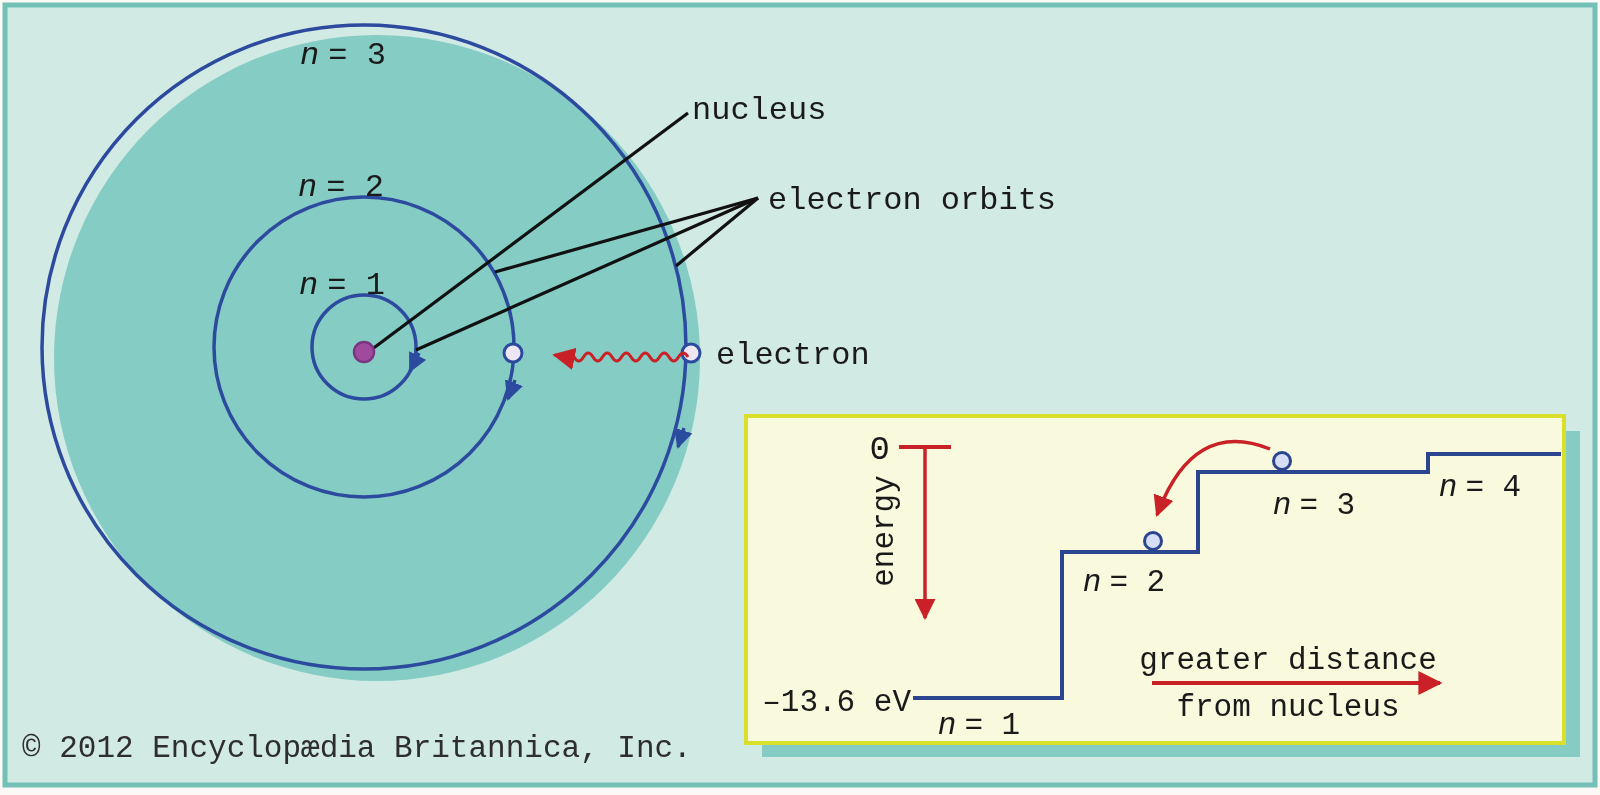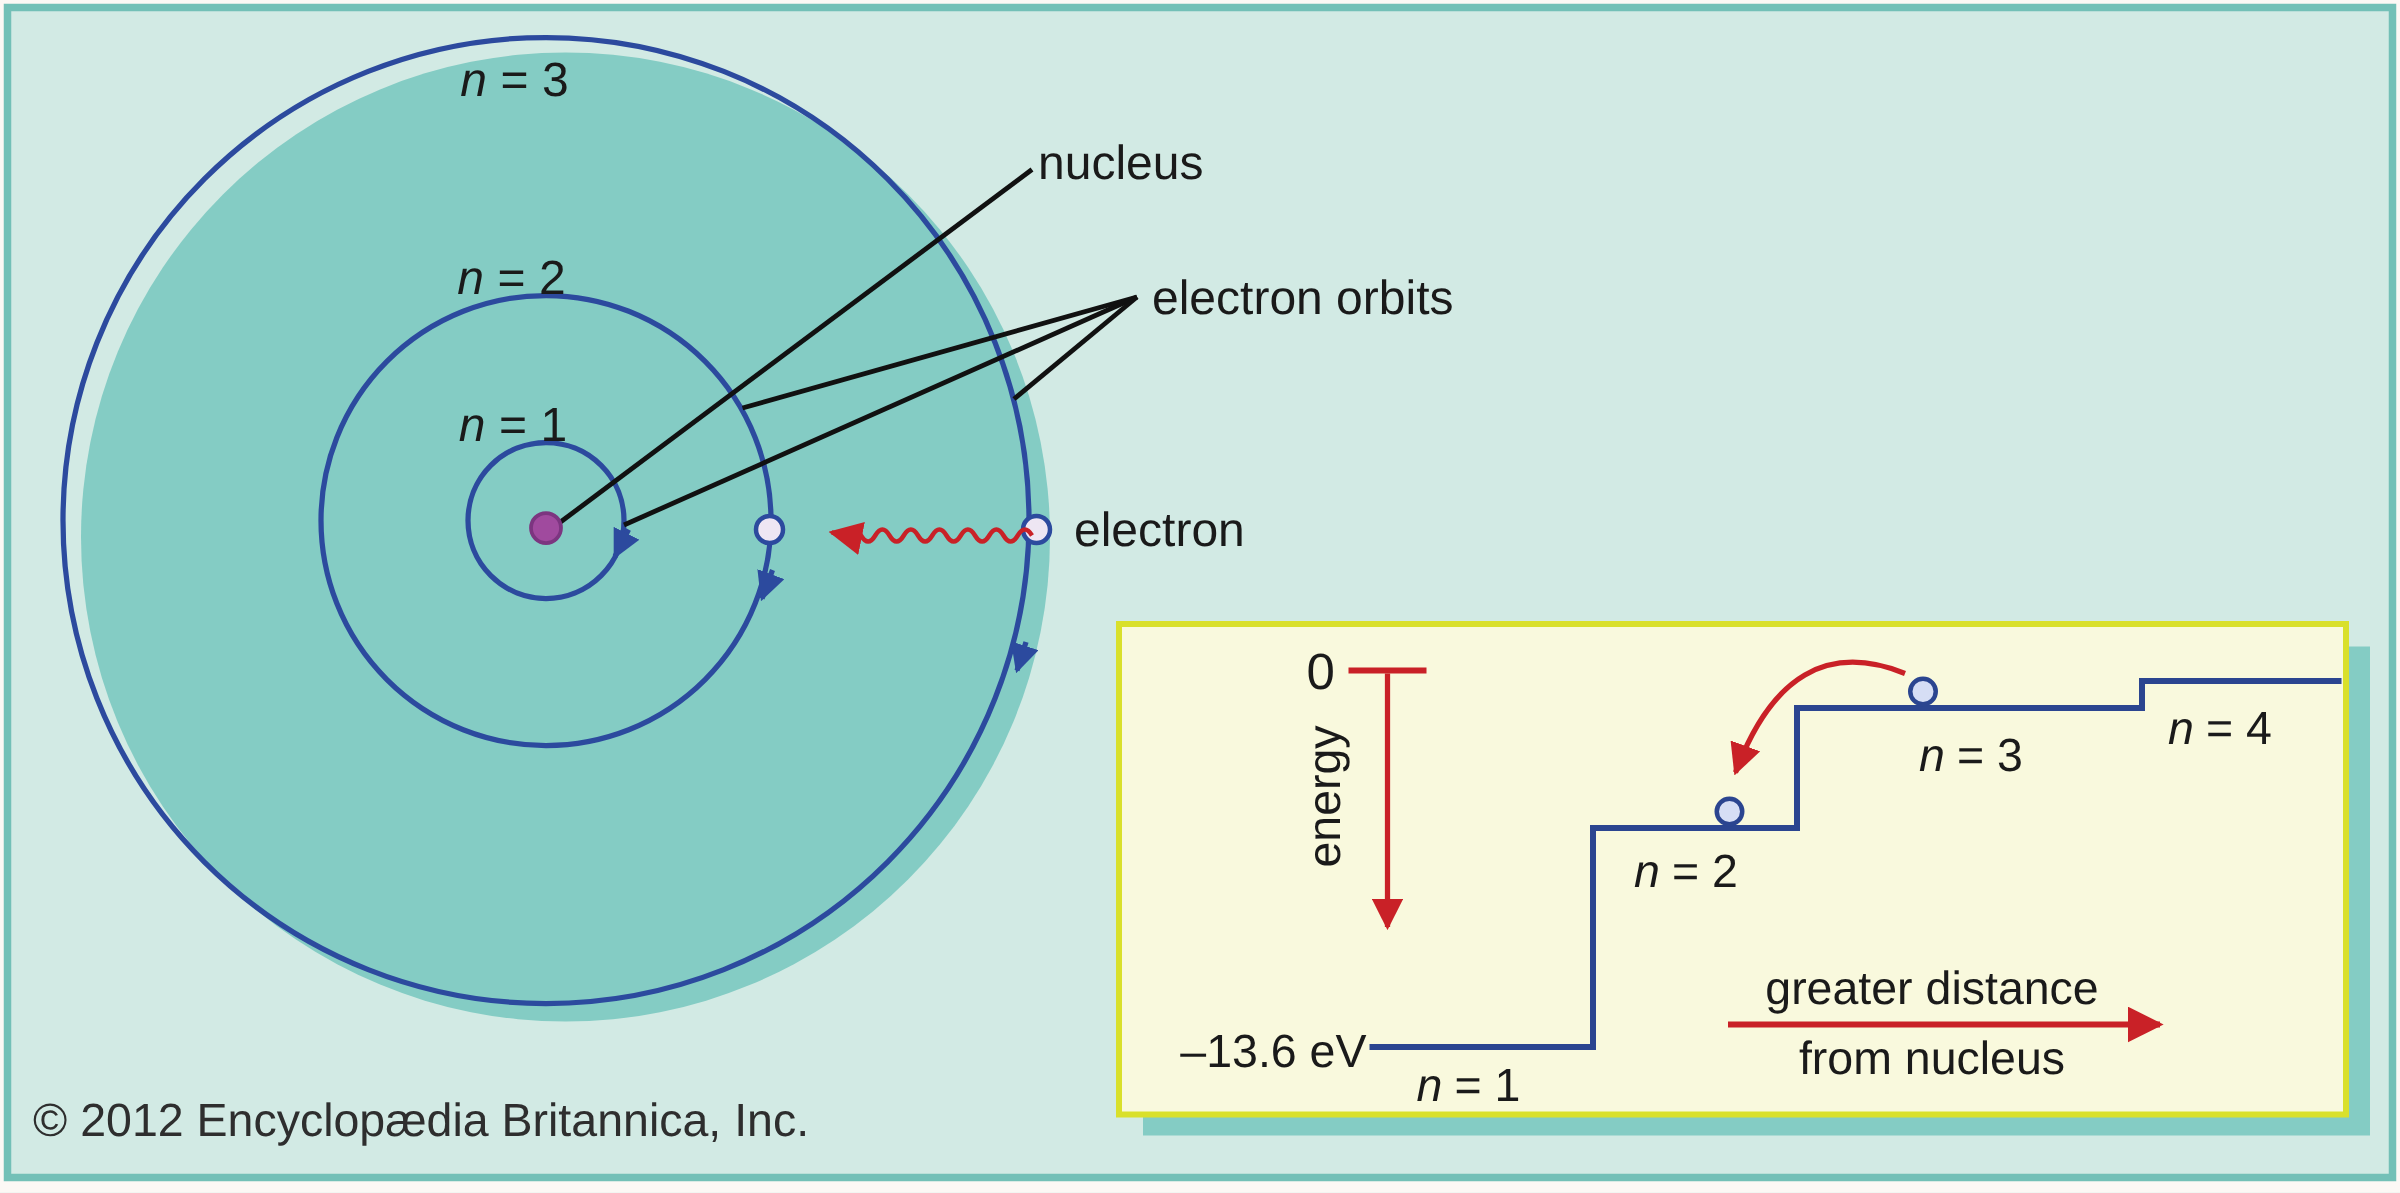"n = 3" .stage { font-family: Liberation Sans, sans-serif -> Liberation Mono, monospace }
